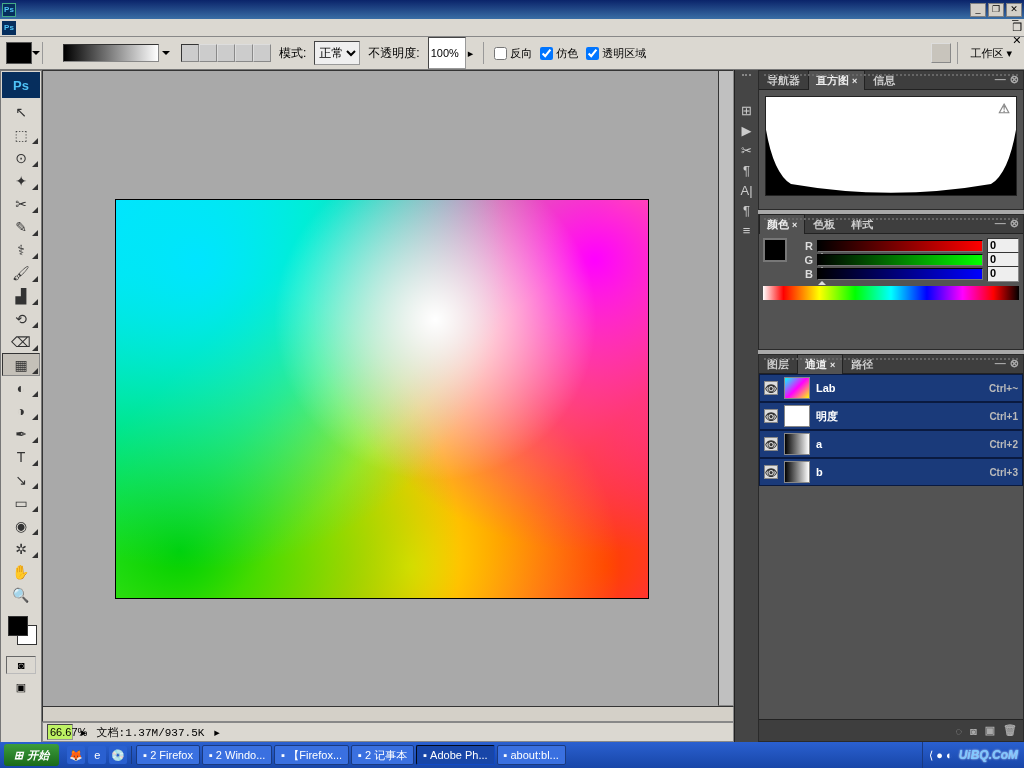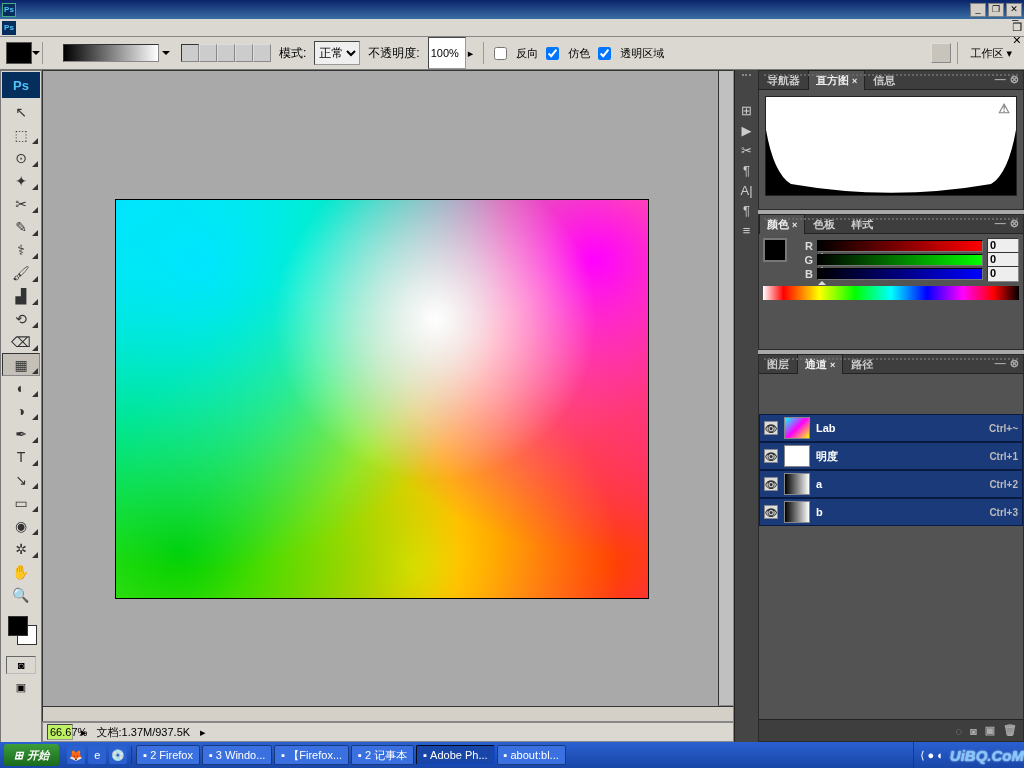"反向" .optbar .ck { gap: 9px -> 3px }
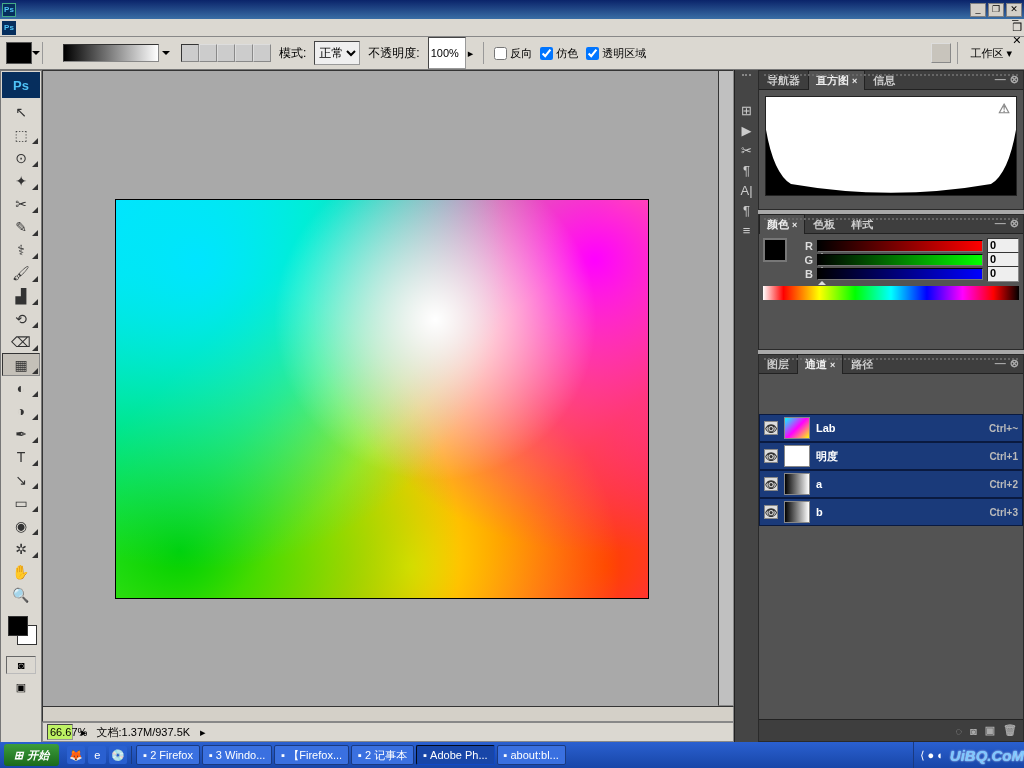"图层" div.panel { gap: 40px -> none }
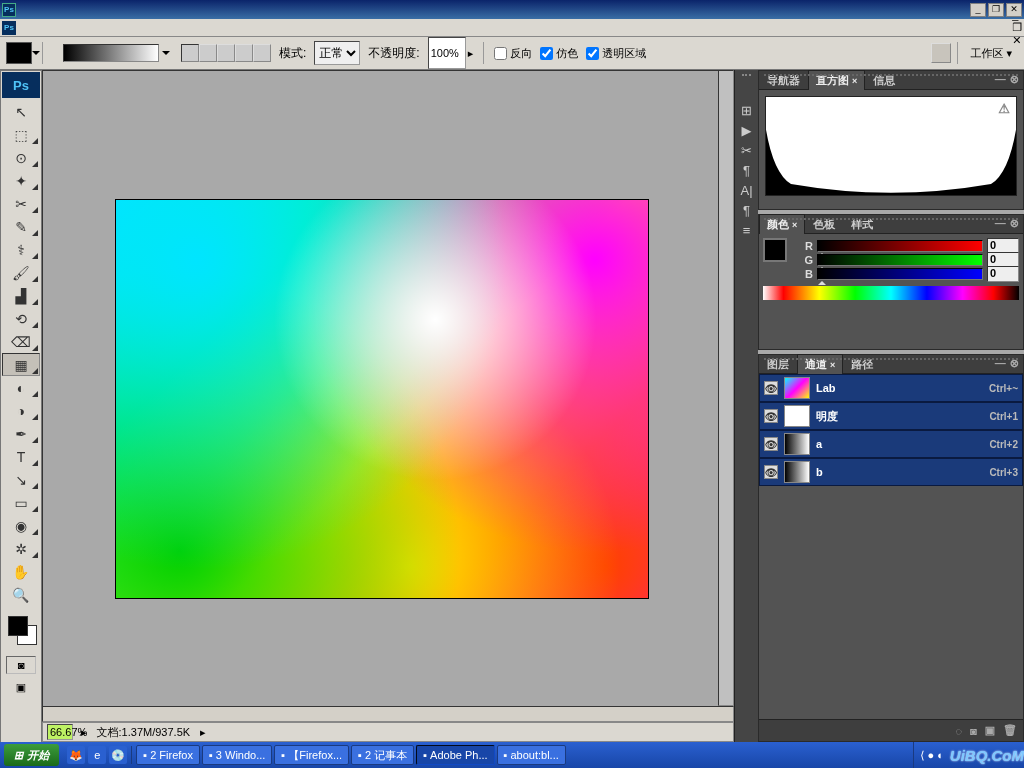"文档:1.37M/937.5K" .statusbar-doc .docinfo { font-family: none -> Liberation Mono, monospace }
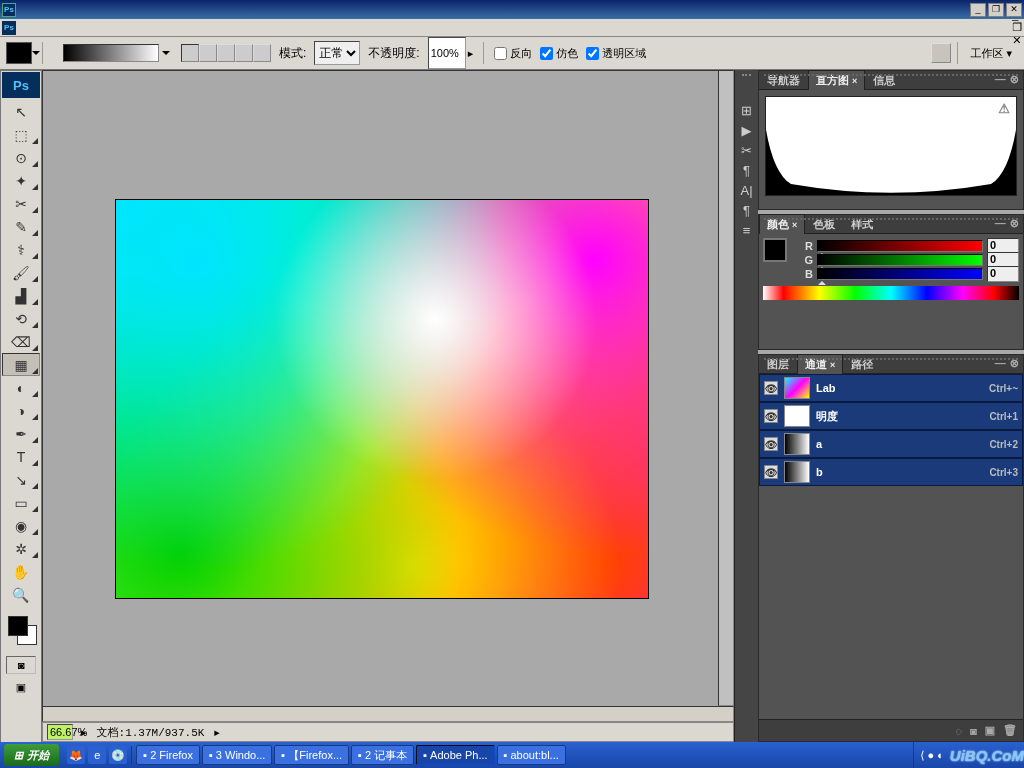"3 Windo..." span { text: 3 -> 2 }
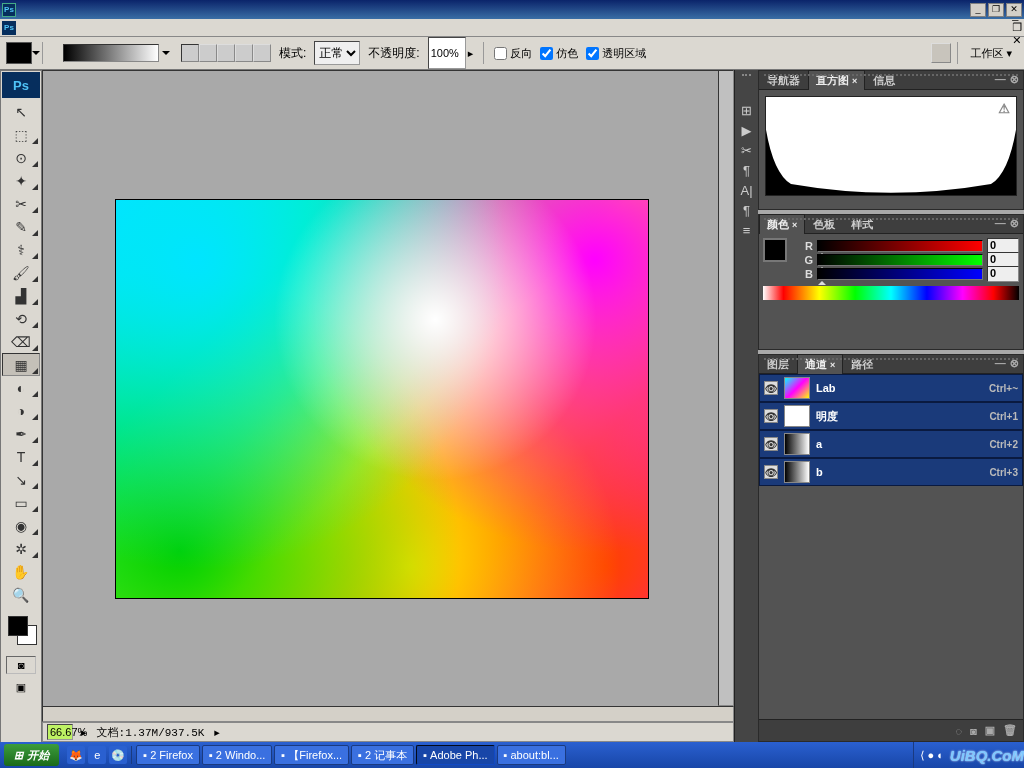"UiBQ.CoM" .taskbar .logo { font-size: 15px -> 12px; padding-right: none -> 6px }
